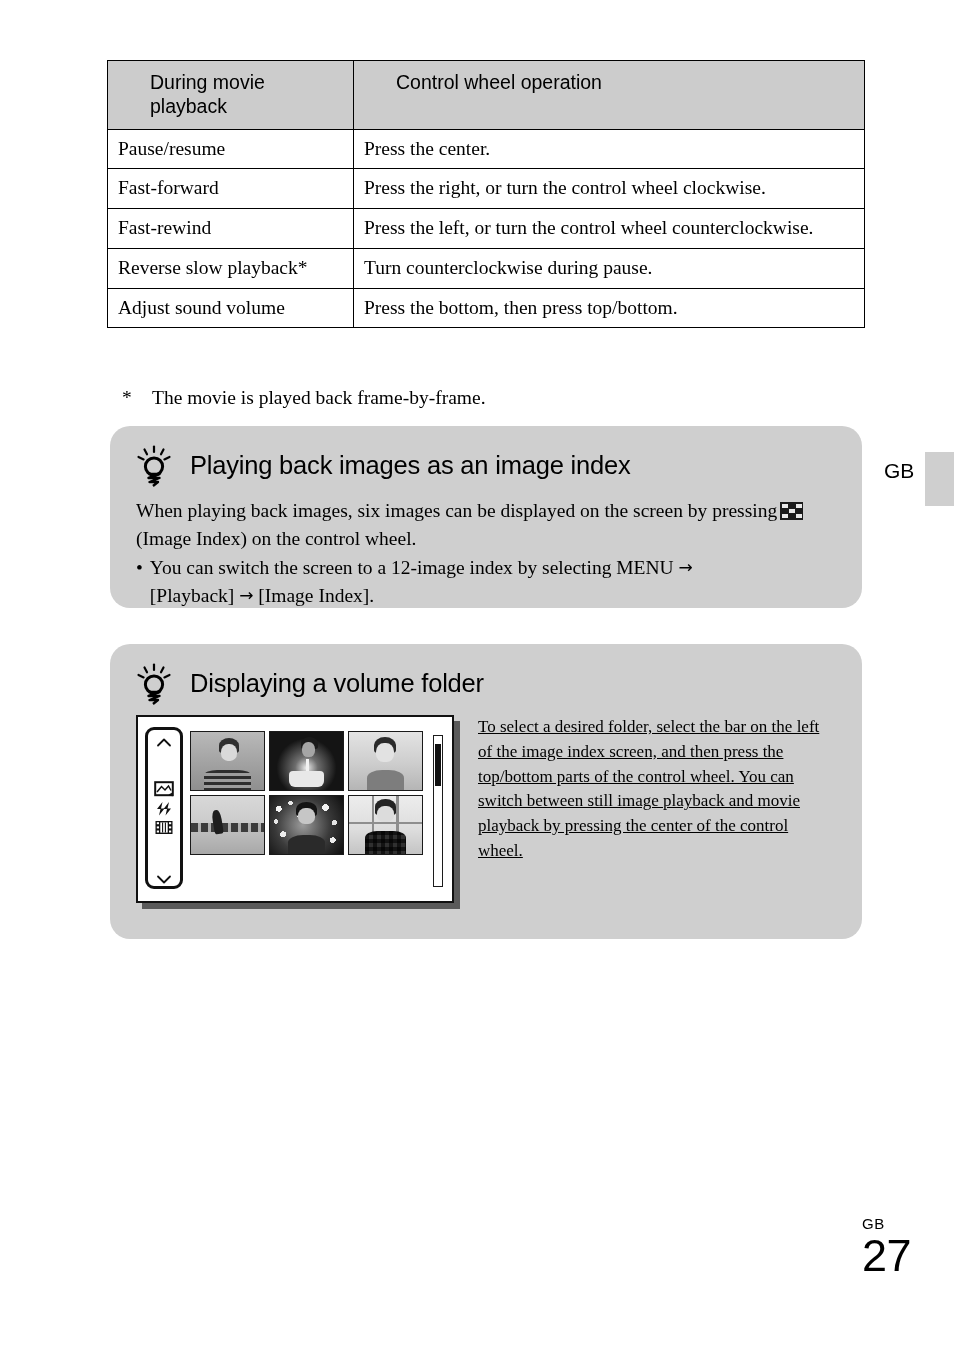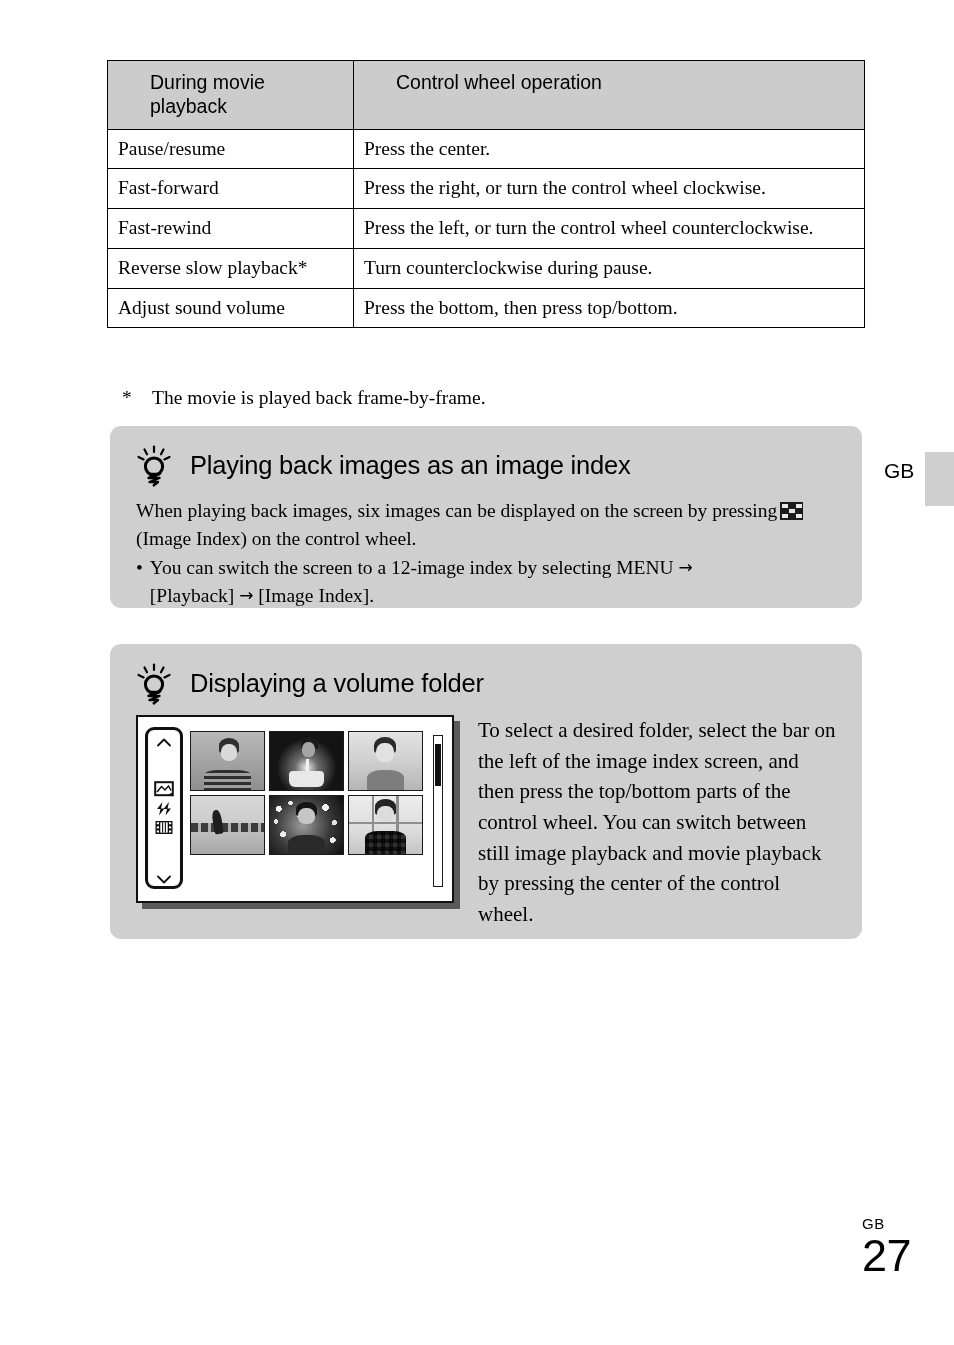"Playing back images as an" .tip-box { border-radius: 11px -> 20px }
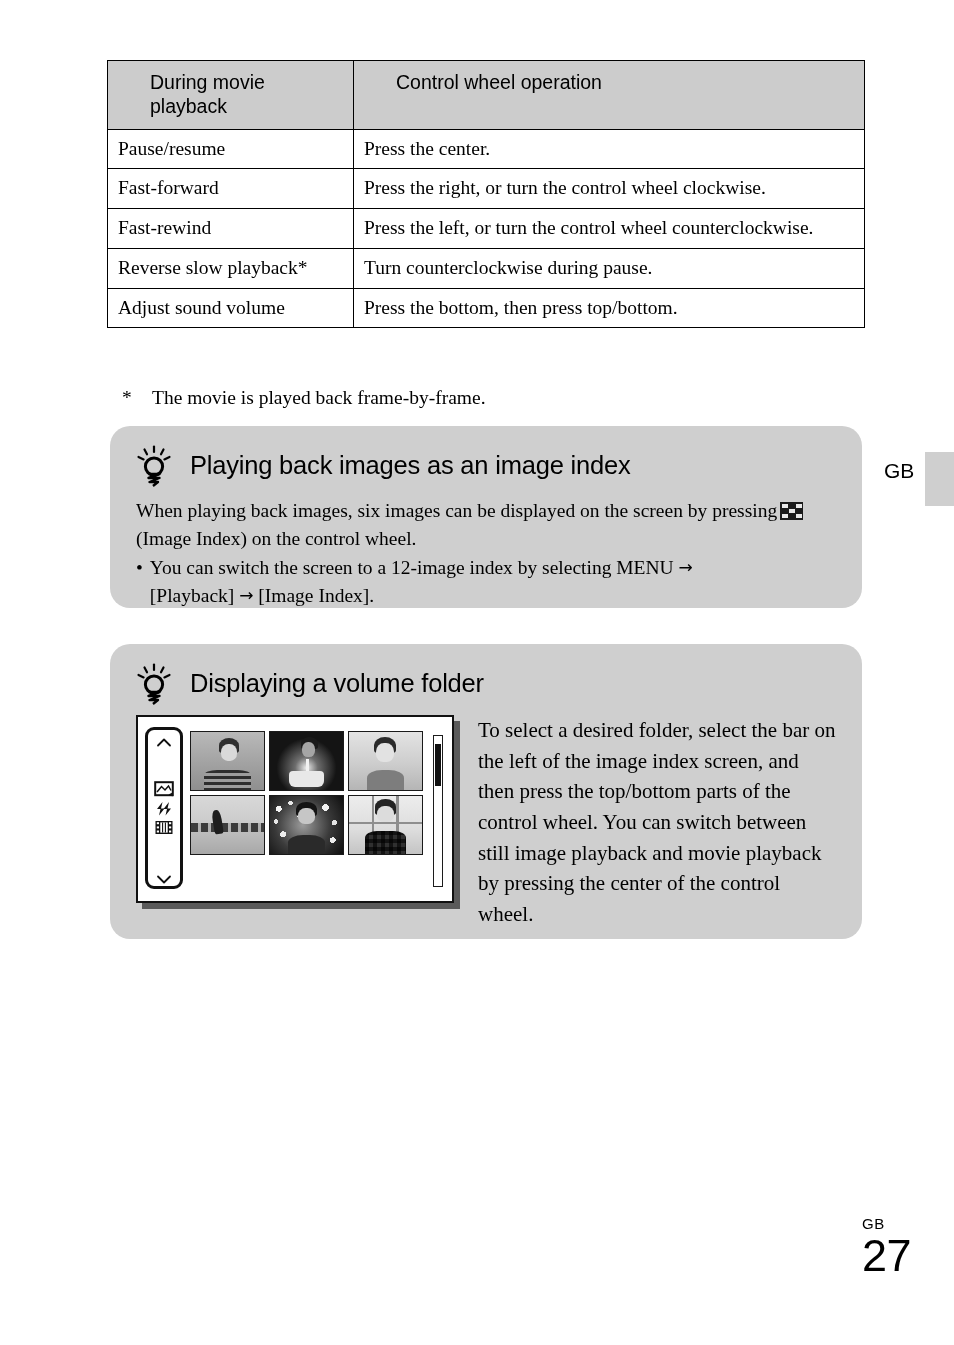"To select a desired folder," .tip2-text { font-size: 21px -> 17px; text-decoration: none -> underline }
